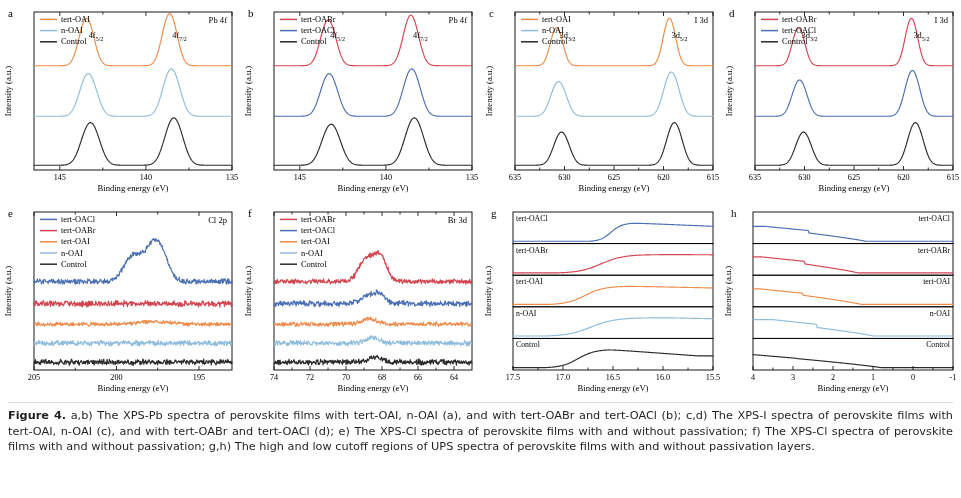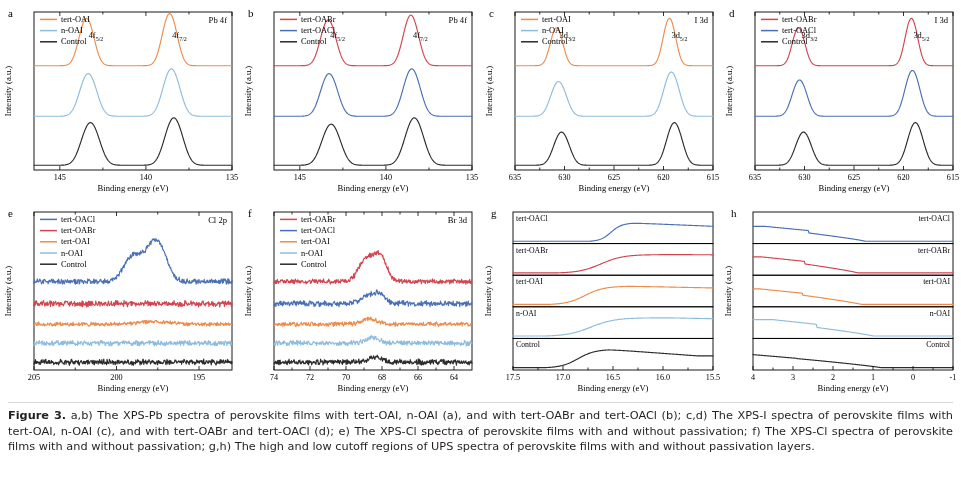"Figure 3." b { text: 3 -> 4 }
